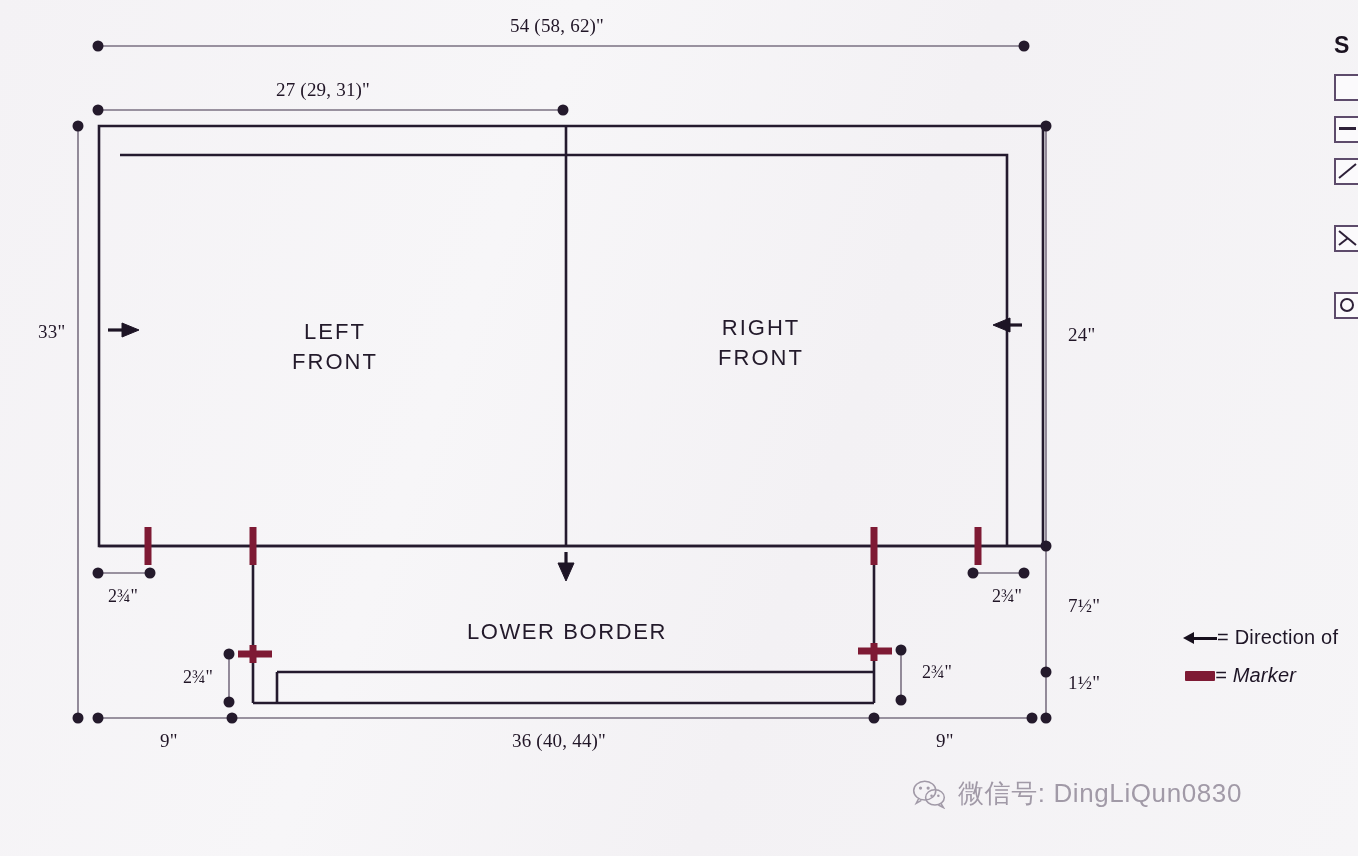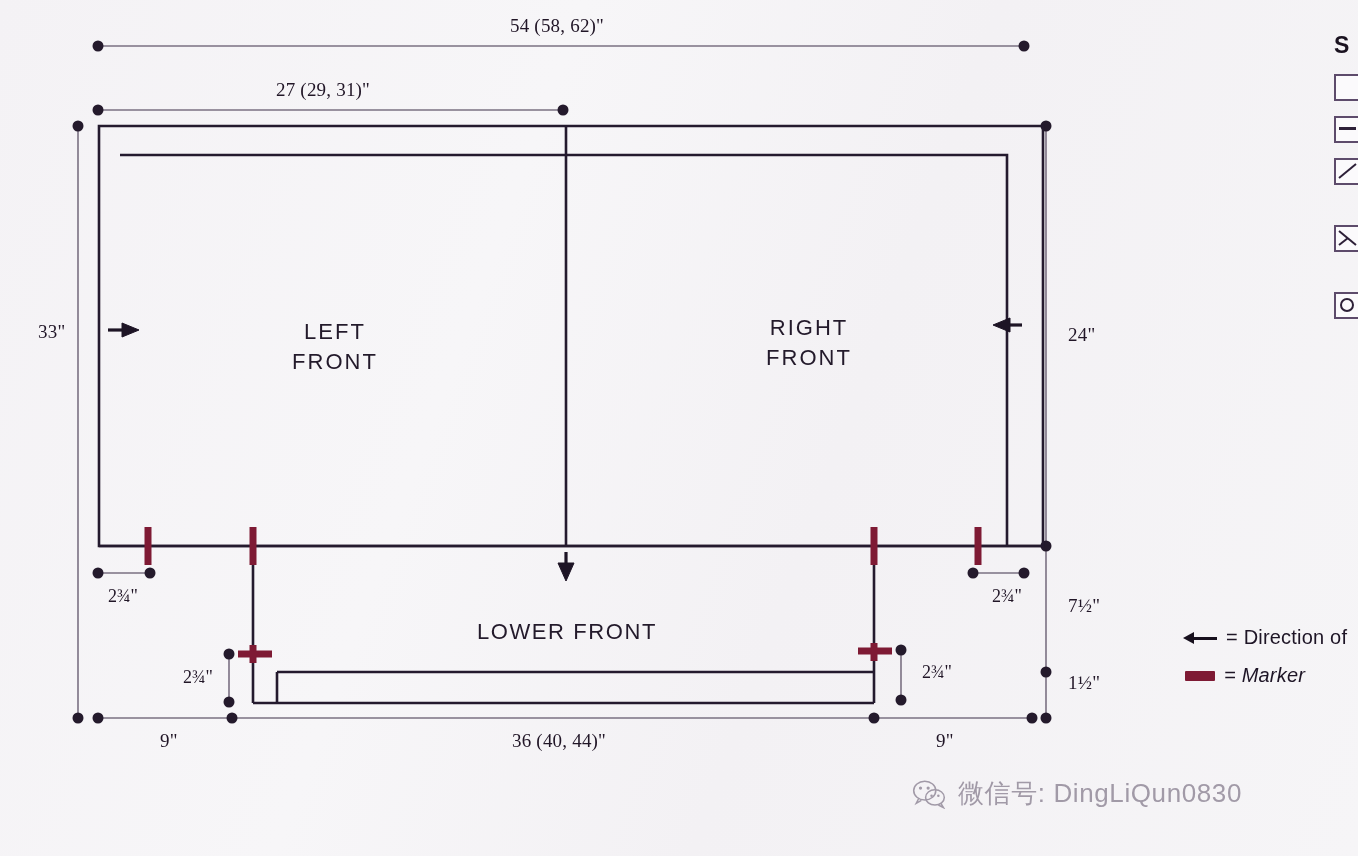"RIGHT" div.lbl { left: 724px -> 676px }
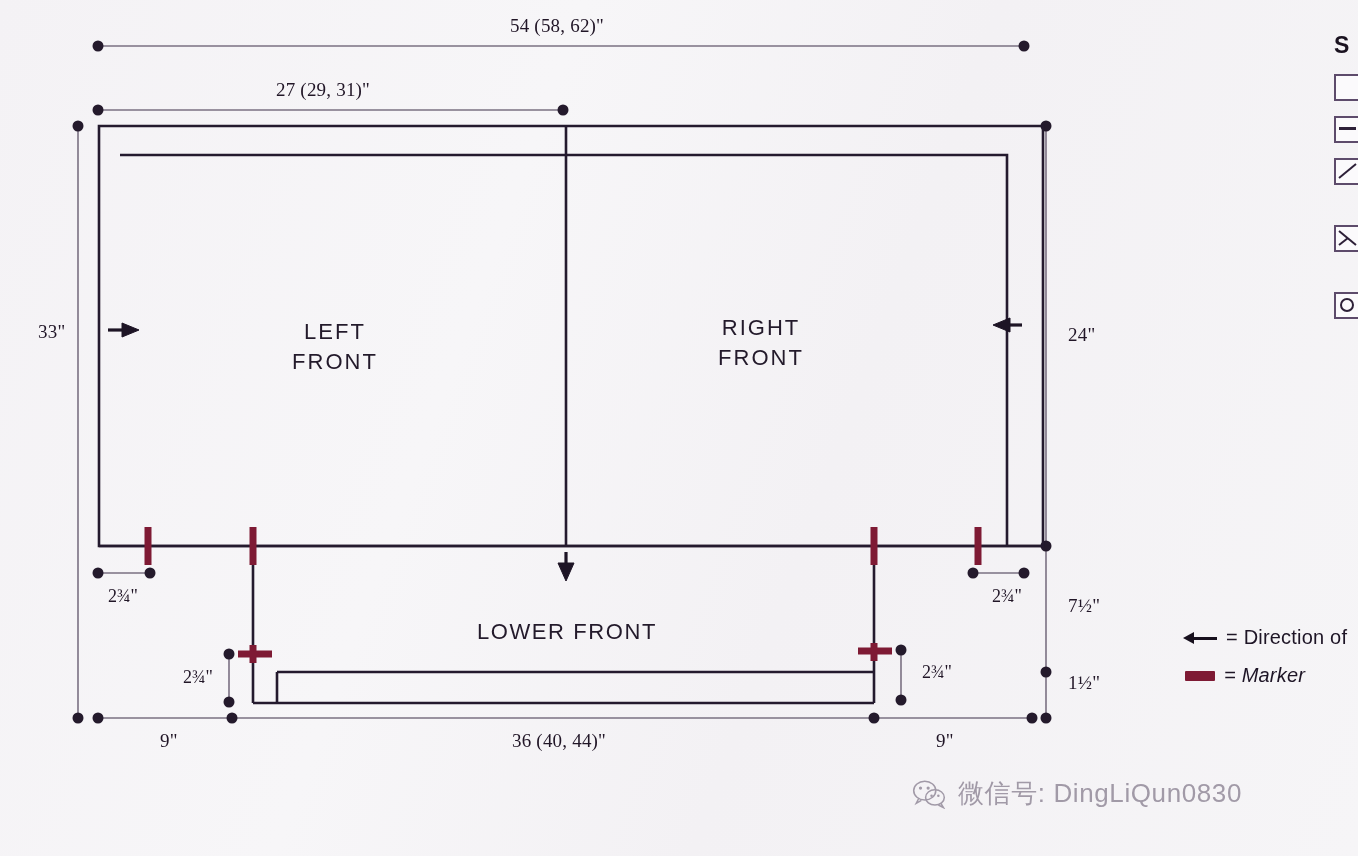"LOWER FRONT" div.lbl { text: FRONT -> BORDER }
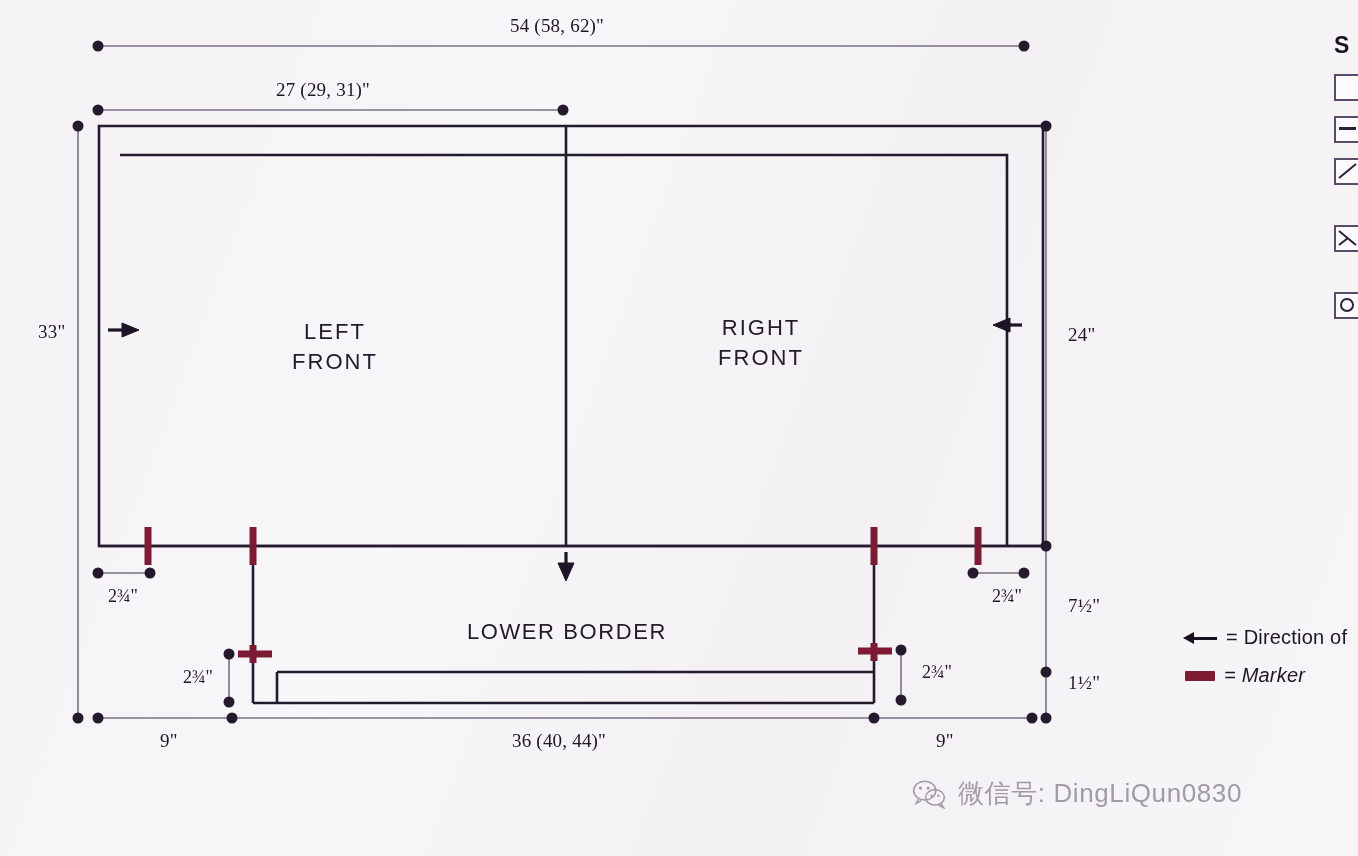"= Direction of" .legend-row { gap: 9px -> 0 }
